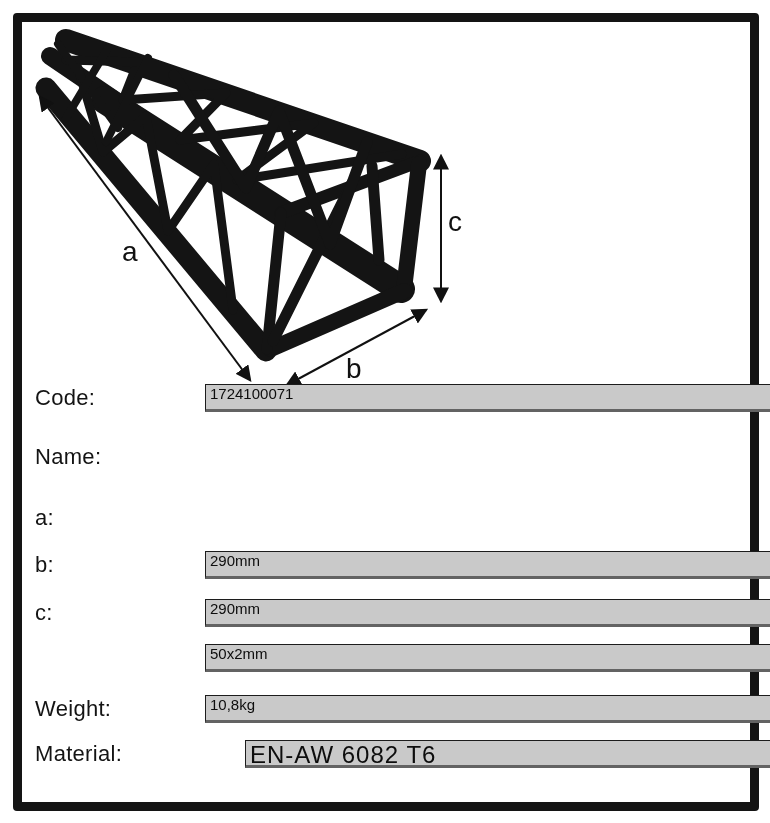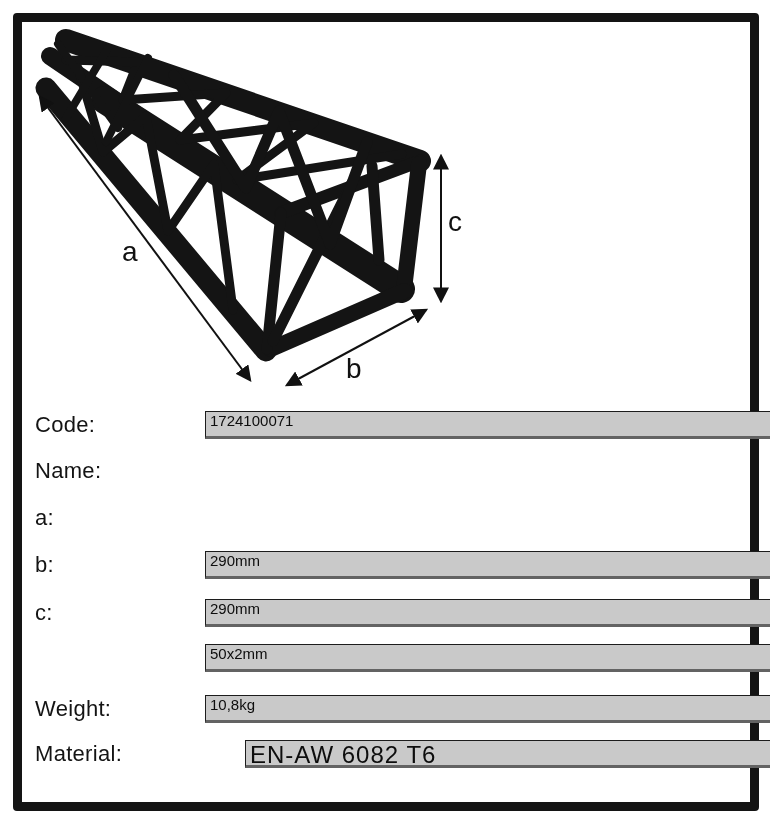"Code:" div.row { top: 411px -> 384px }
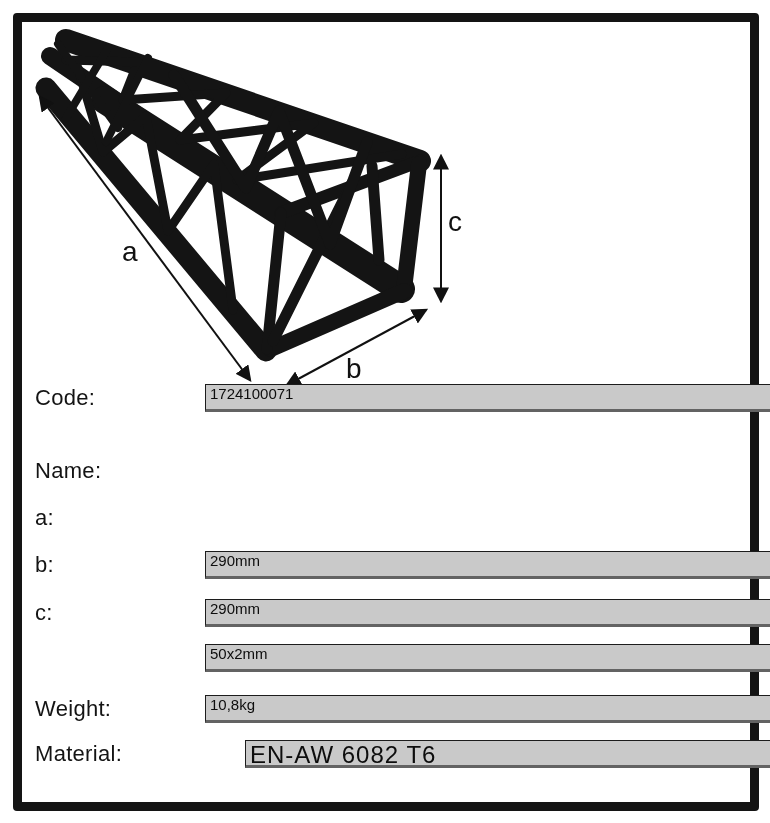"Name:" div.row { top: 457px -> 443px }
